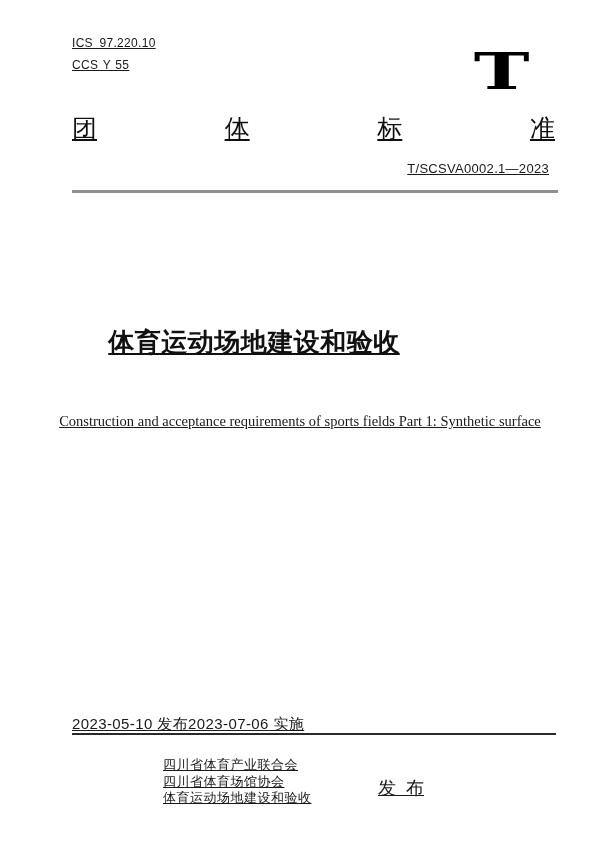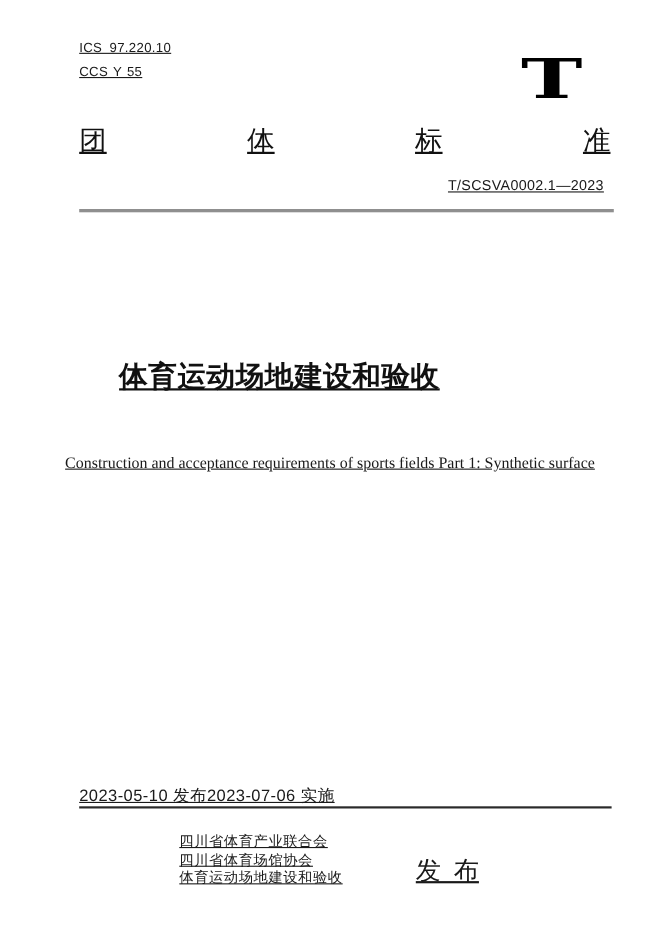"发 布" .issue-label { font-size: 23px -> 18px }
